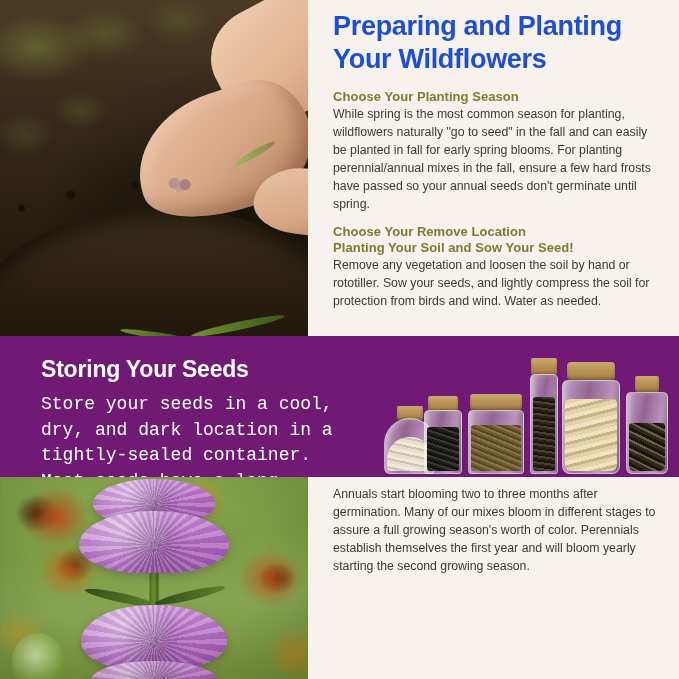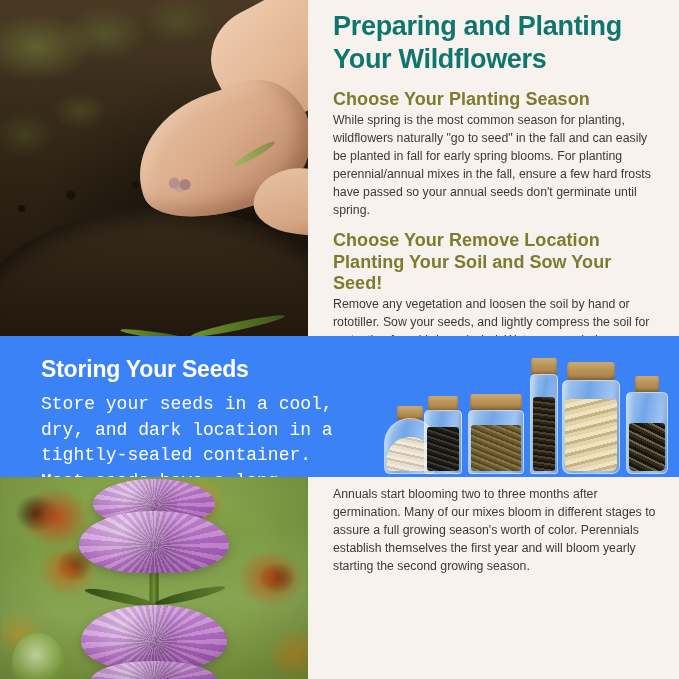"Preparing and Planting Your Wildflowers" h1.sec-title { color: #0f766e -> #1d4ed8 }
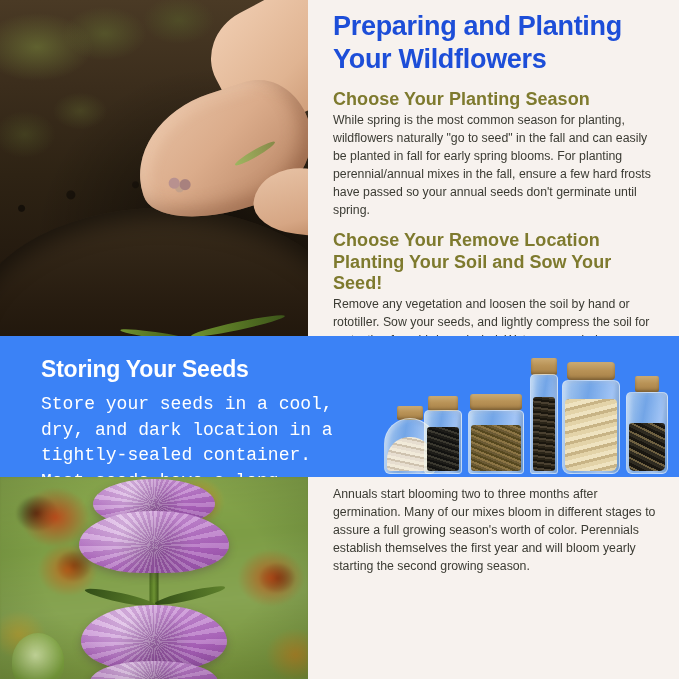"Choose Your Planting Season" h3.sub-head { font-size: 18px -> 13px }
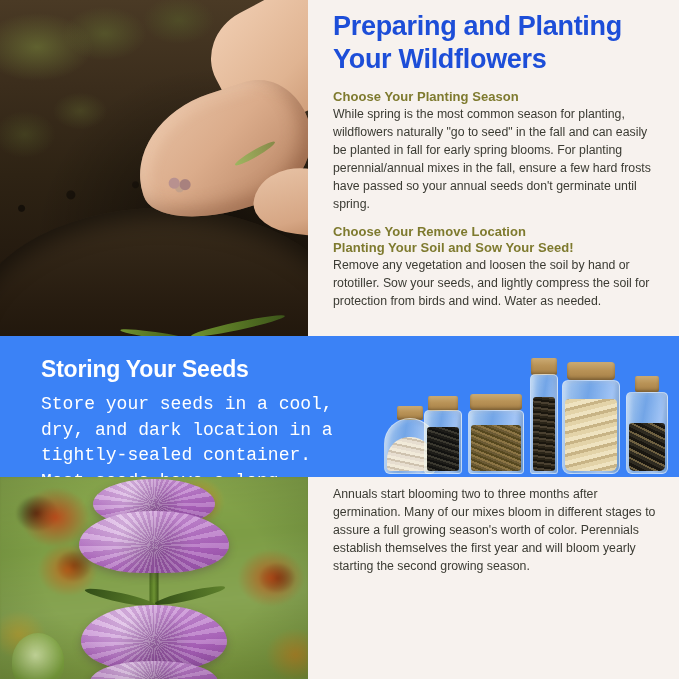"Storing Your Seeds" .sec-green { background: #3b82f6 -> #701a75 }
